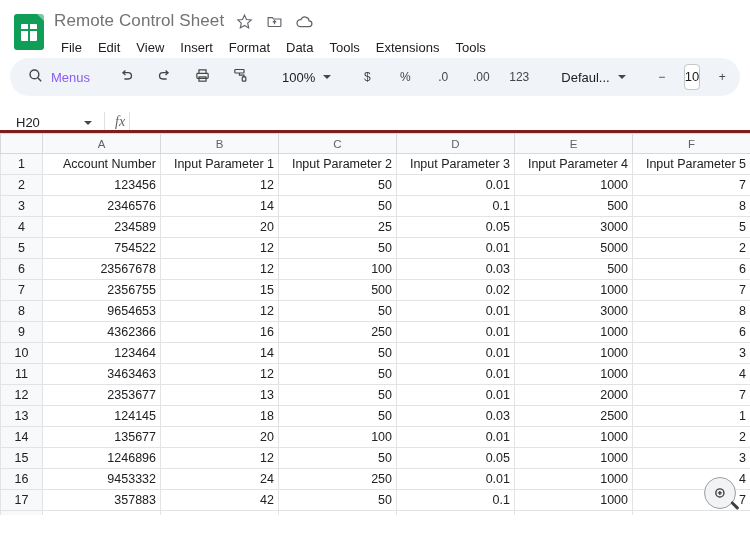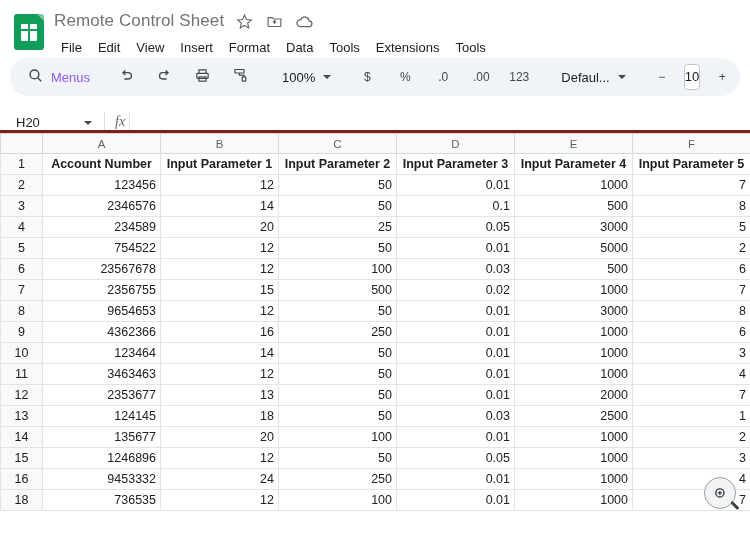"Account Number" td.hdr { font-weight: bold -> normal; text-align: center -> right }
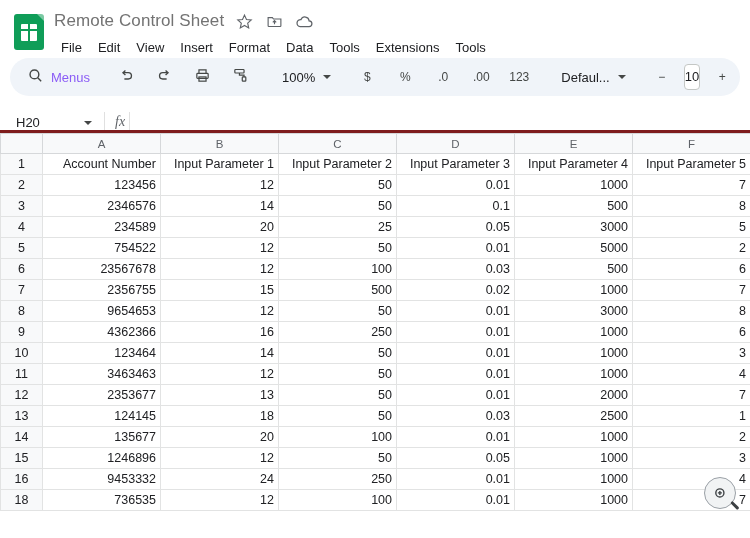"17" tr { html: none -> <tr> <td>17</td> <td>357883</td> <td>42</td> <td>50</td> <td>0.1</td> <td>1000</td> <td>7</td> </tr> }
